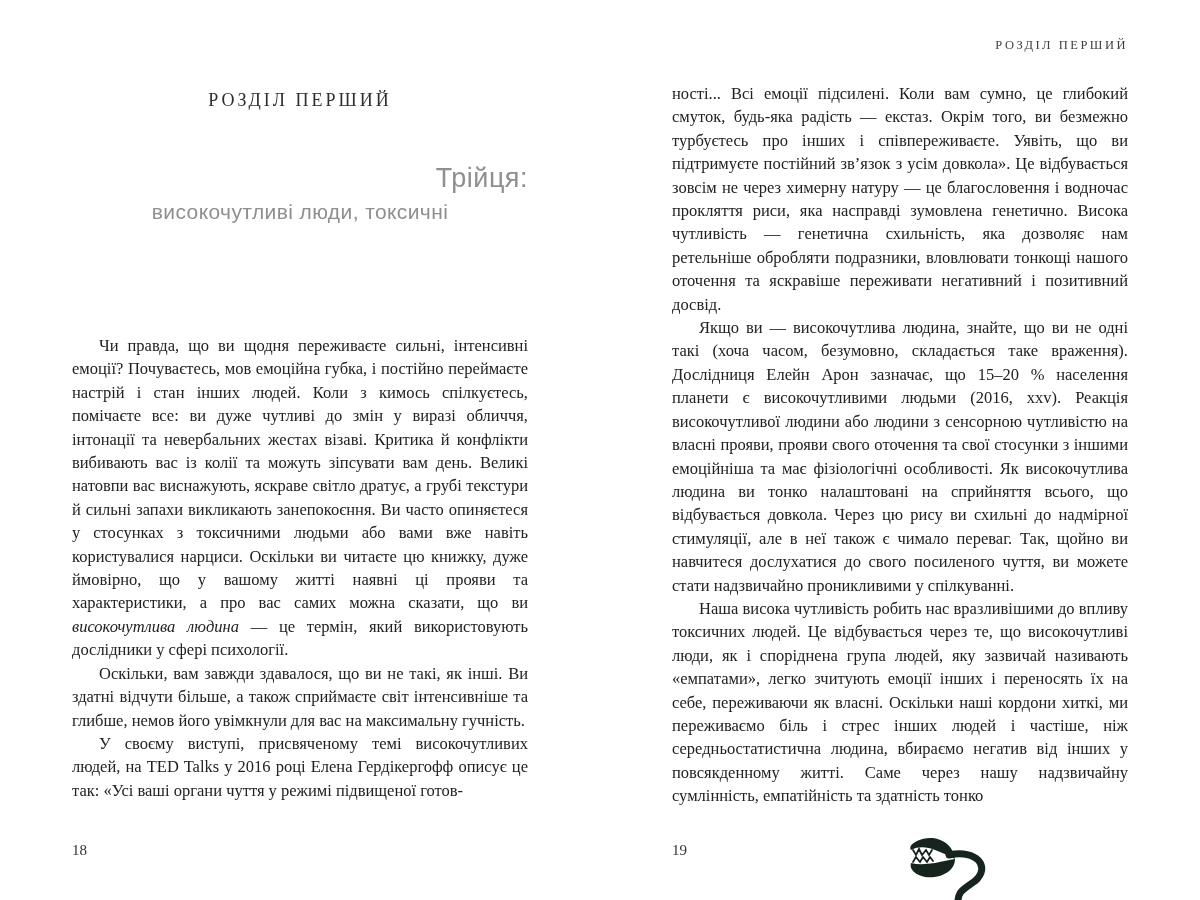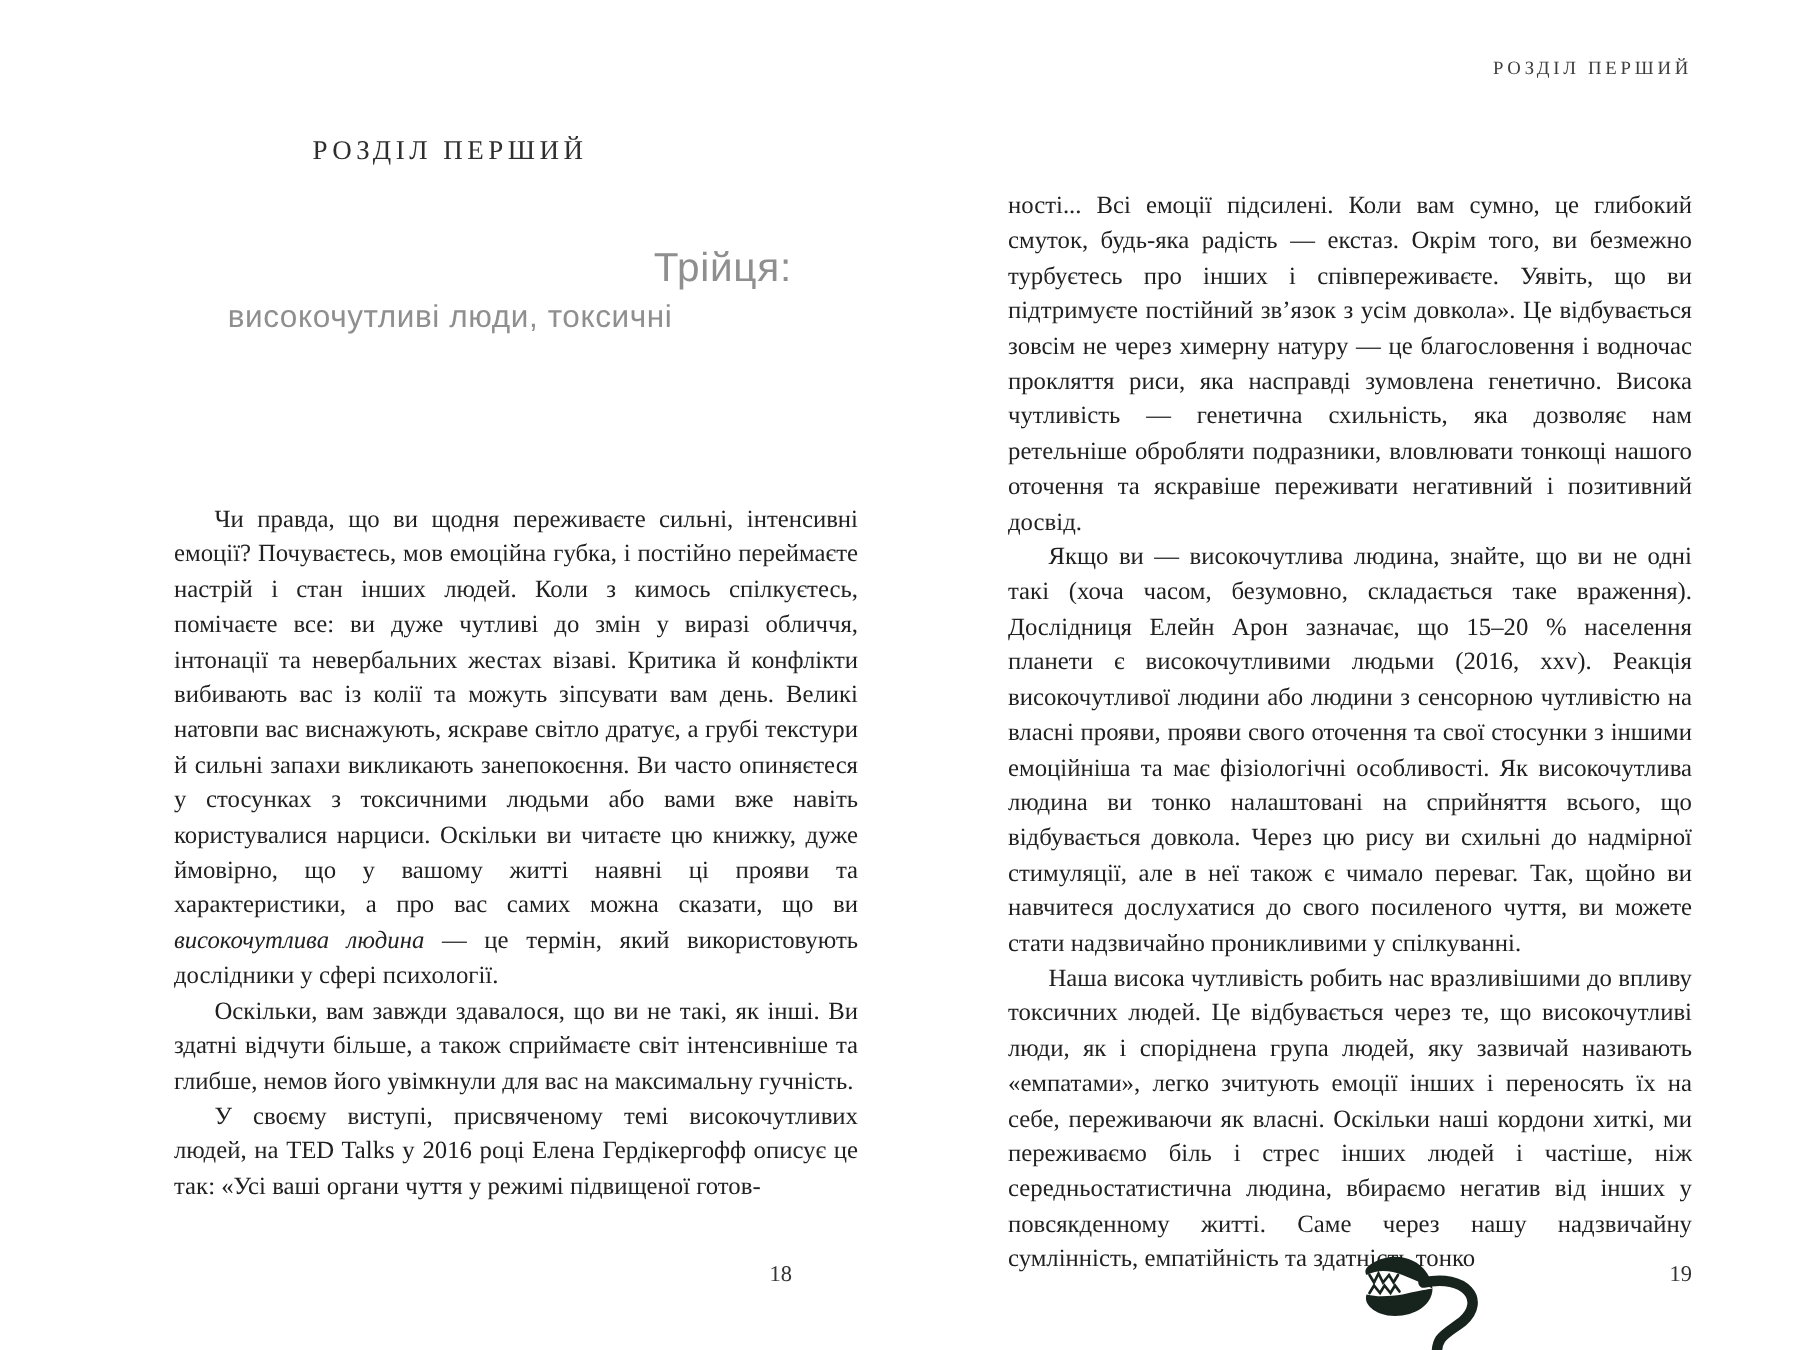"ності... Всі емоції підсилені. Коли" .body-text p.no-indent { margin-top: 43px -> none }
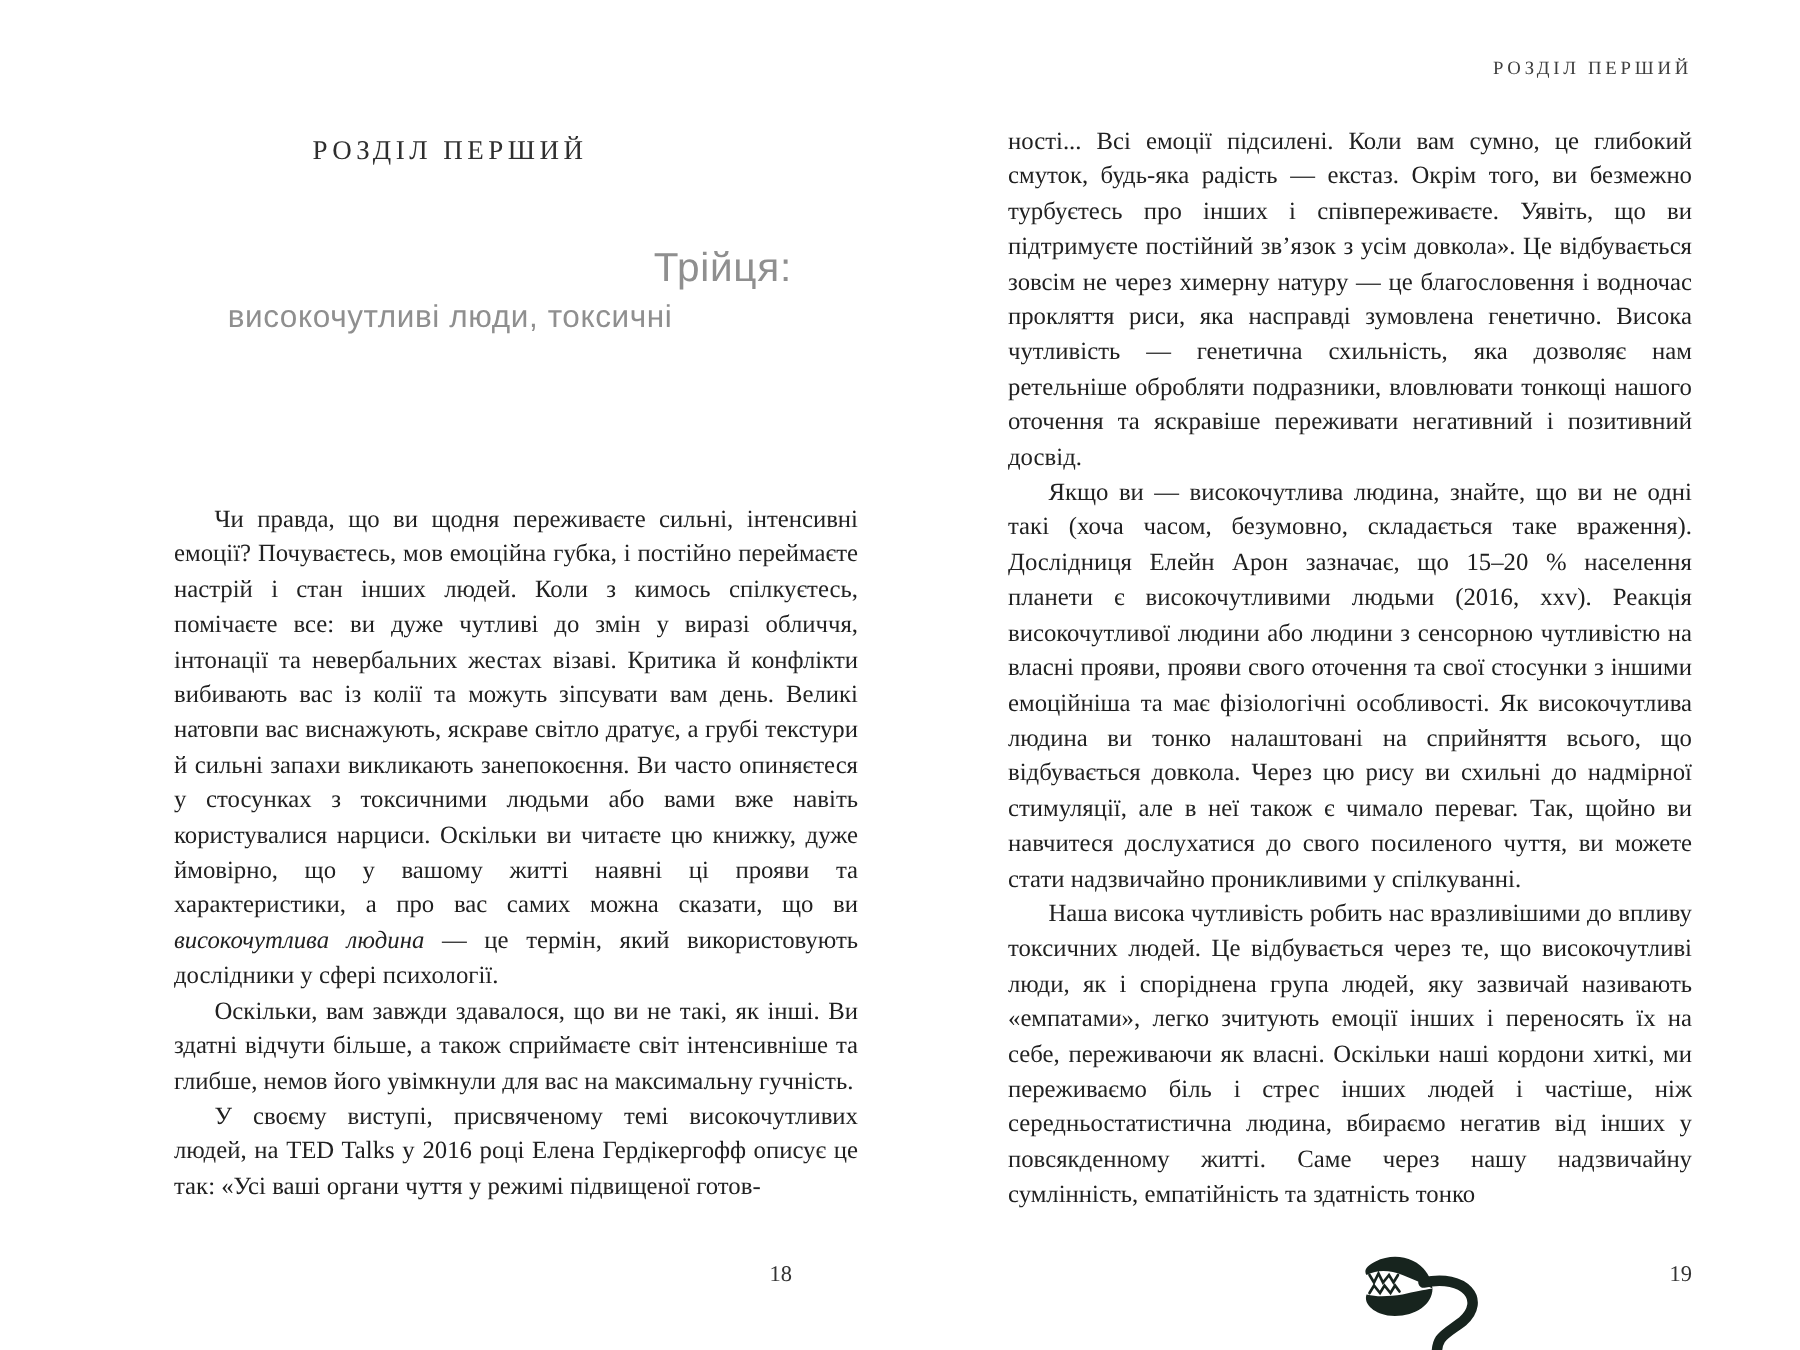"Чи правда, що ви щодня" .body-text.left-body { margin-left: 44px -> none }
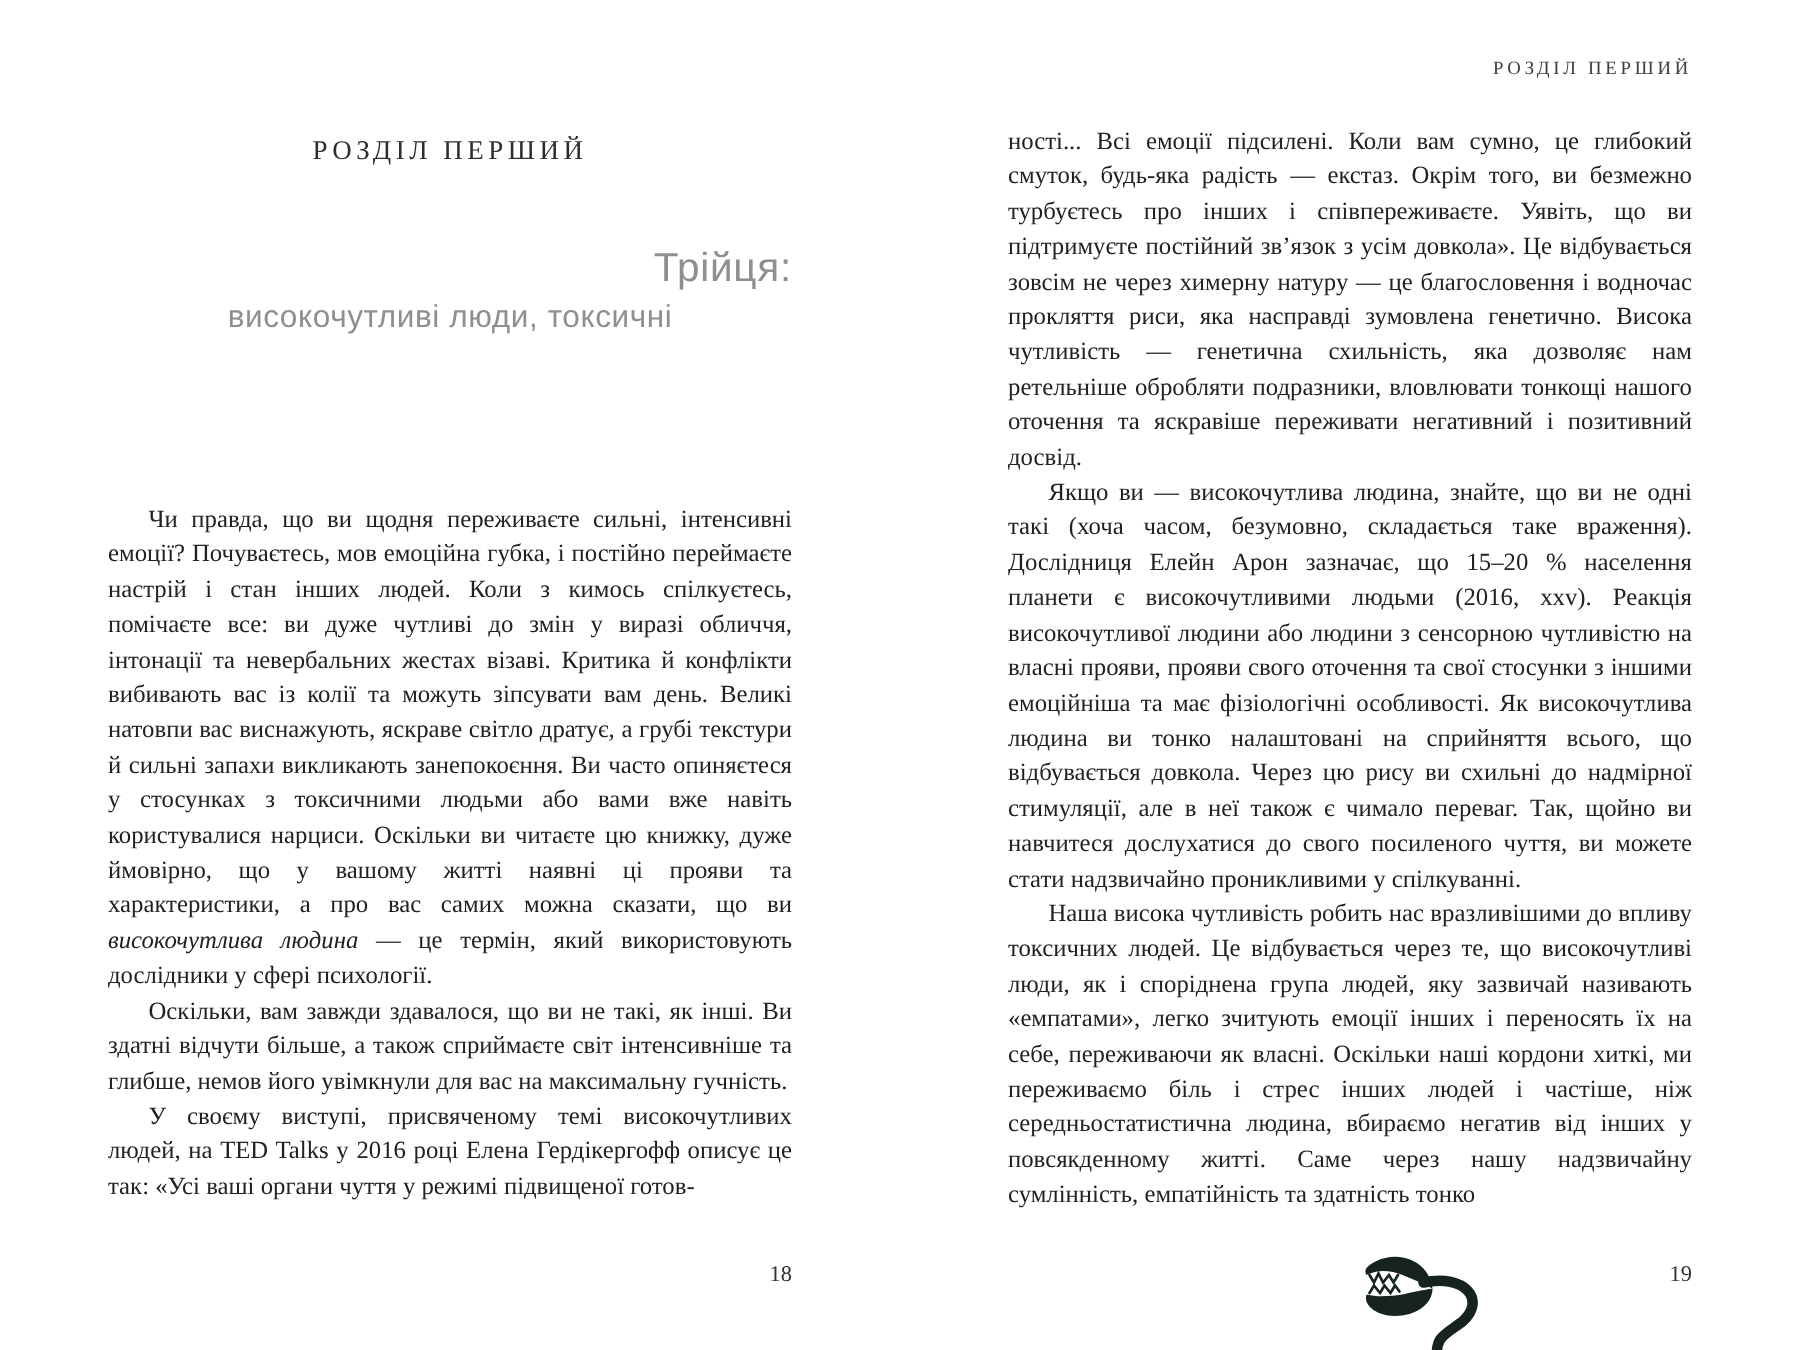"18" .page-number { text-align: right -> left }
